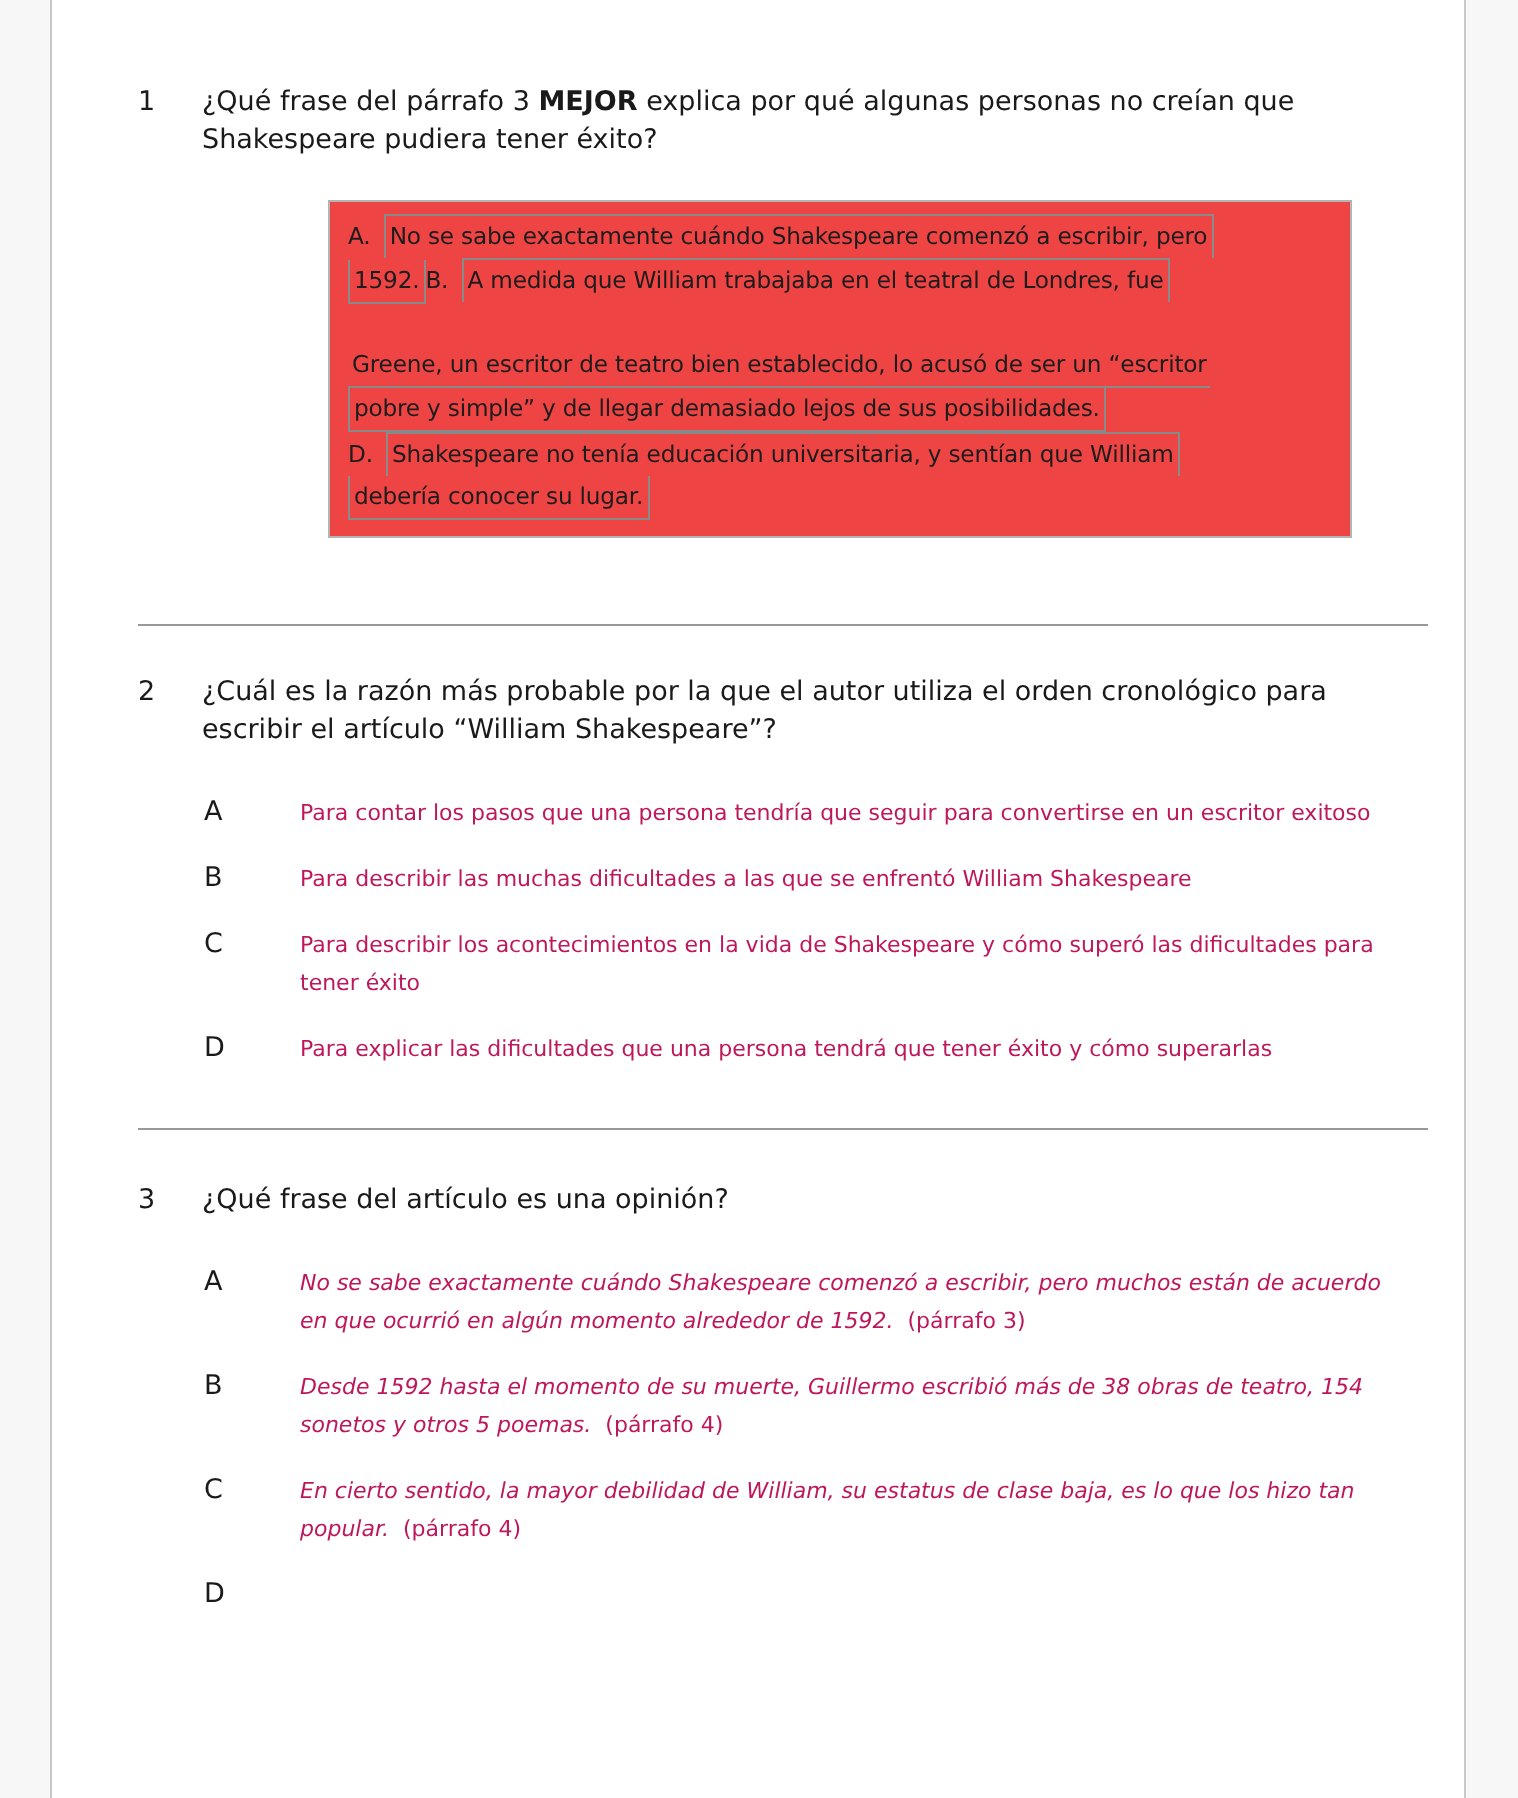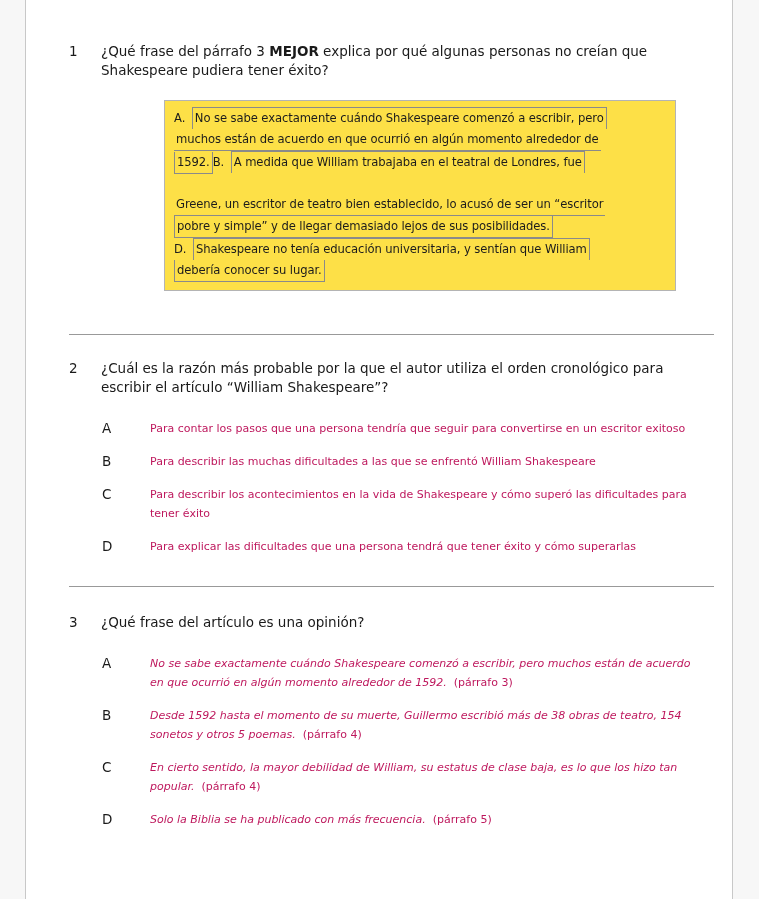"A. No se sabe exactamente" .boxed-region { background: #fde047 -> #ef4444 }
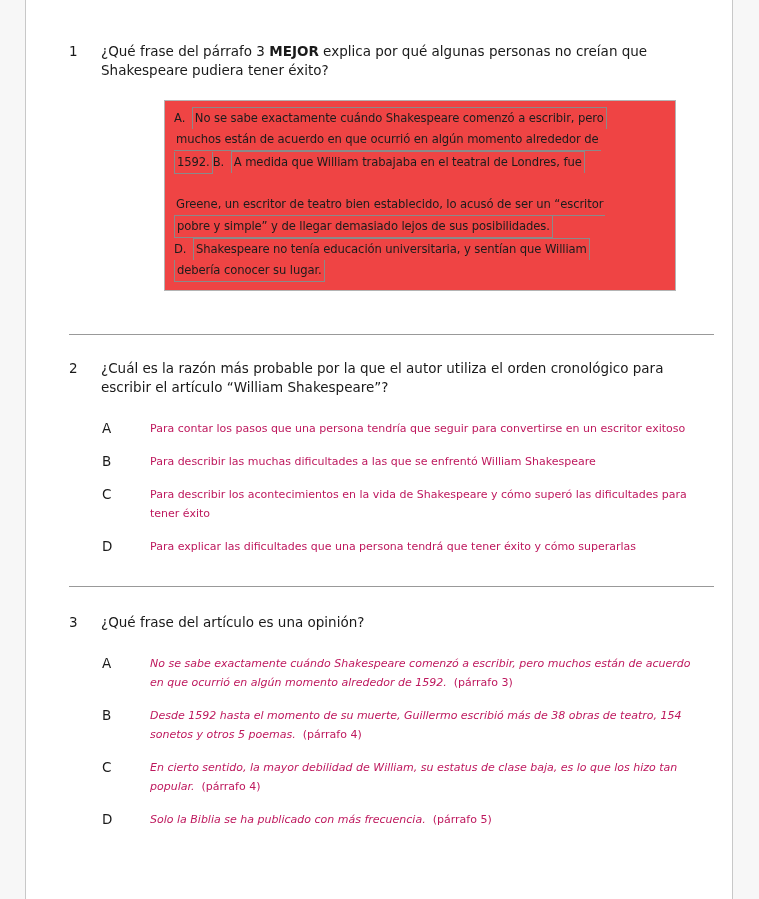"muchos están de acuerdo en" div.boxed-line { html: <div><span>muchos están de acuerdo en que ocurrió en algún momento alrededor de</span></div> -> none }
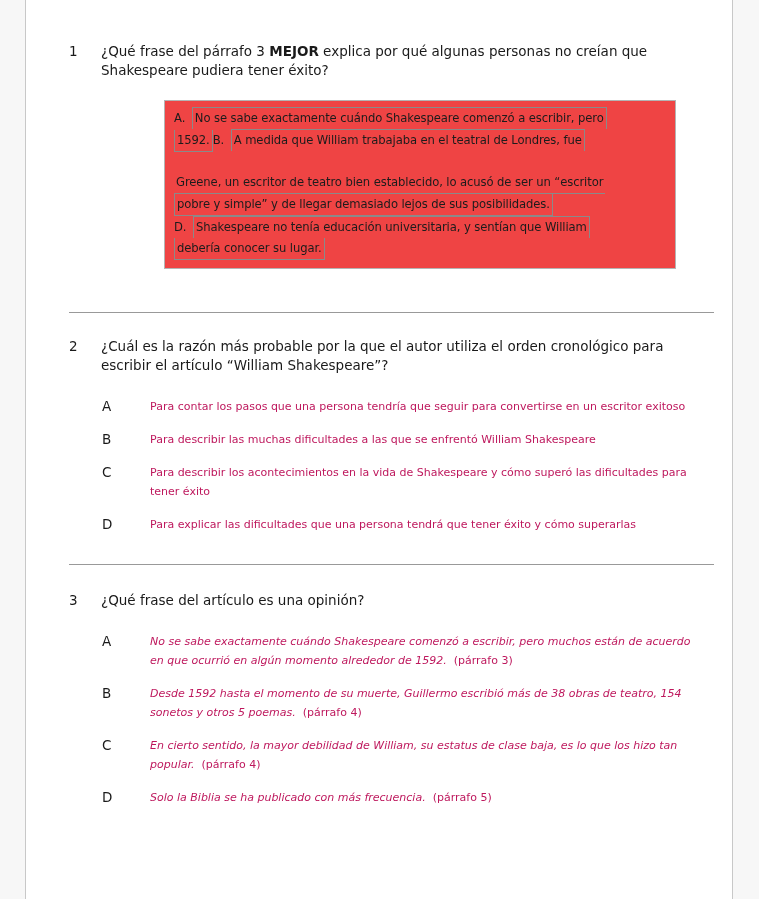"Solo la Biblia se ha" div.opt-body { html: <div><span>Solo la Biblia se ha publicado con más frecuencia.</span><span>&nbsp; </span><span>(párrafo 5)</span></div> -> none }
